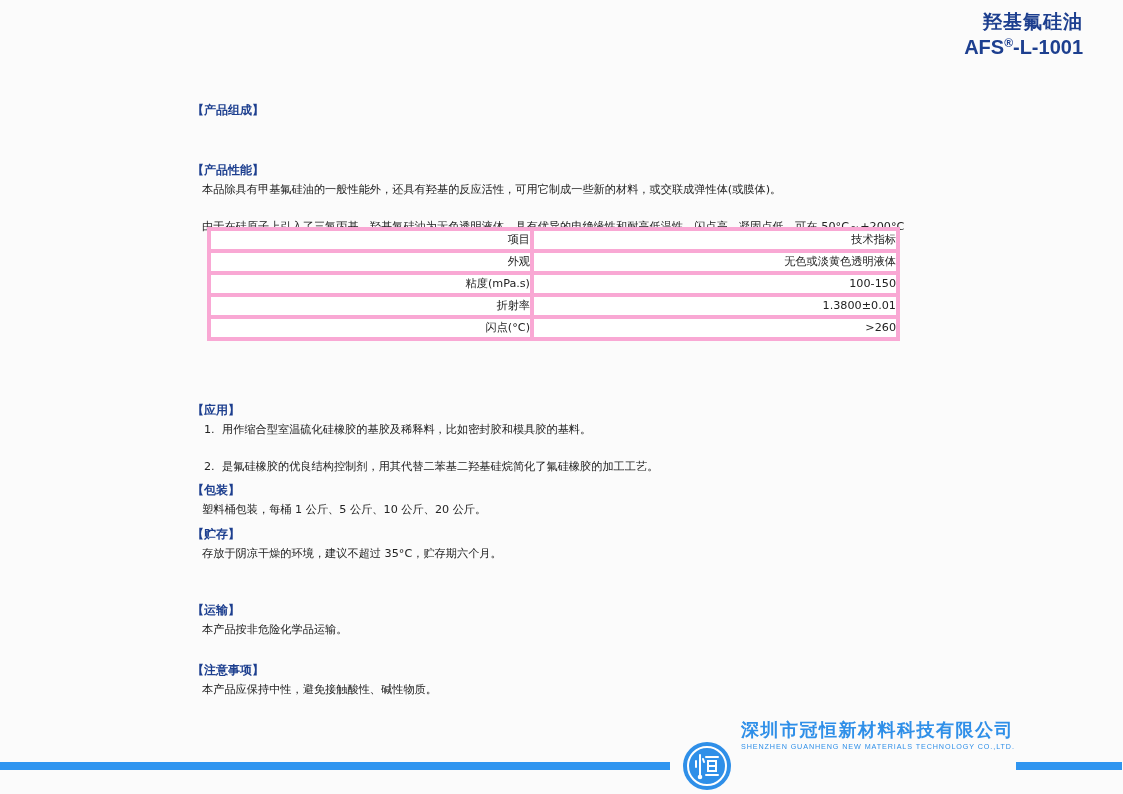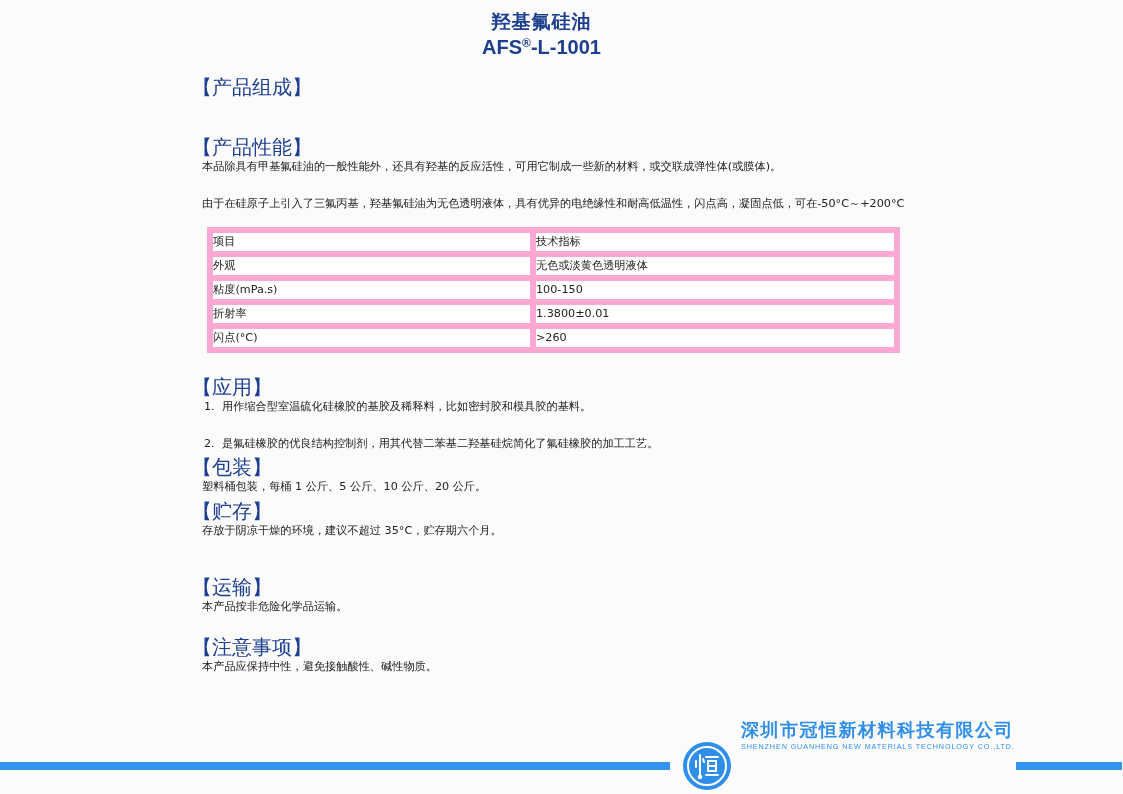"羟基氟硅油" .title-block { text-align: center -> right }
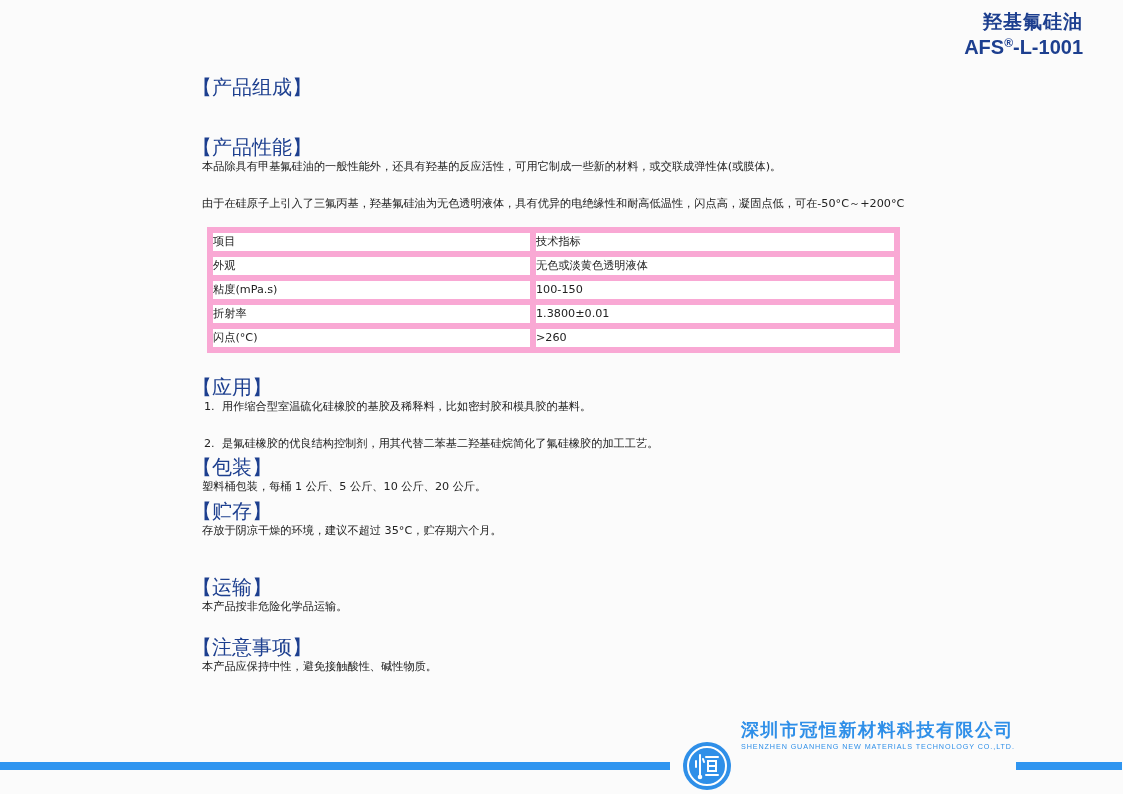"【产品组成】" .sec-head { font-size: 20px -> 12px; font-weight: normal -> bold; margin-top: none -> 23px }
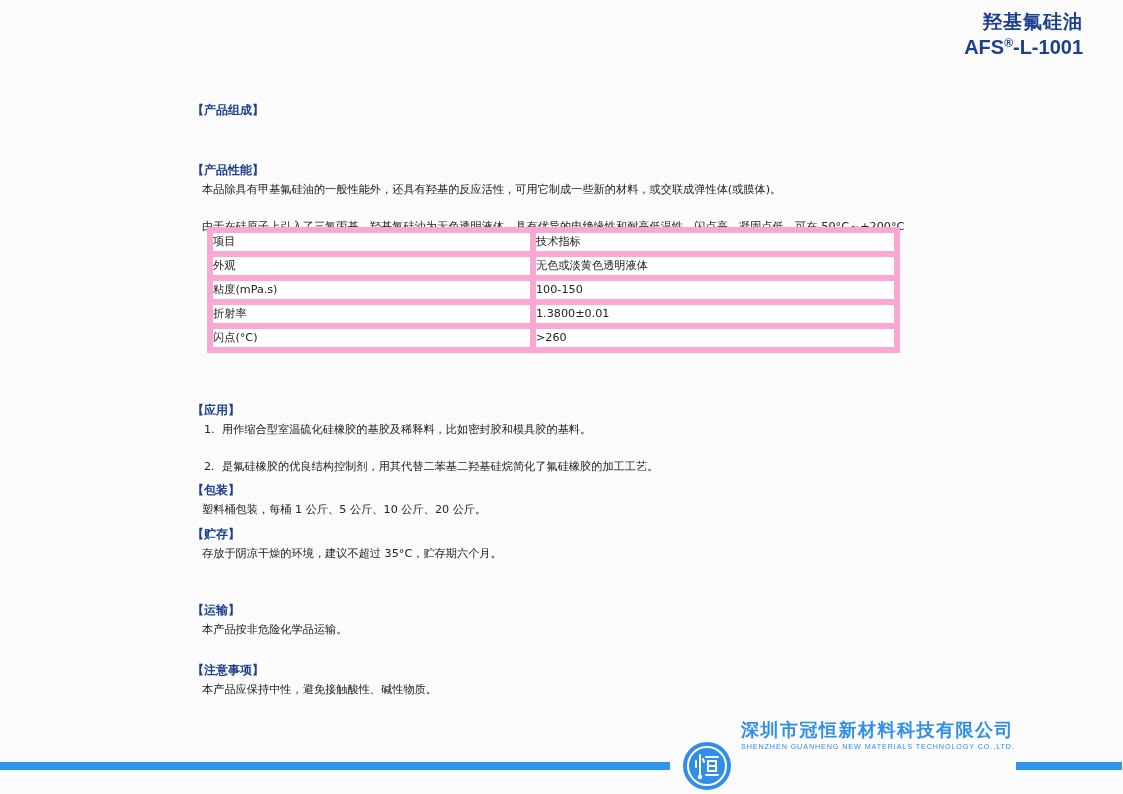"项目" table.spec td { border: 6px solid #f9a8d4 -> 4px solid #f9a8d4; text-align: left -> right }
